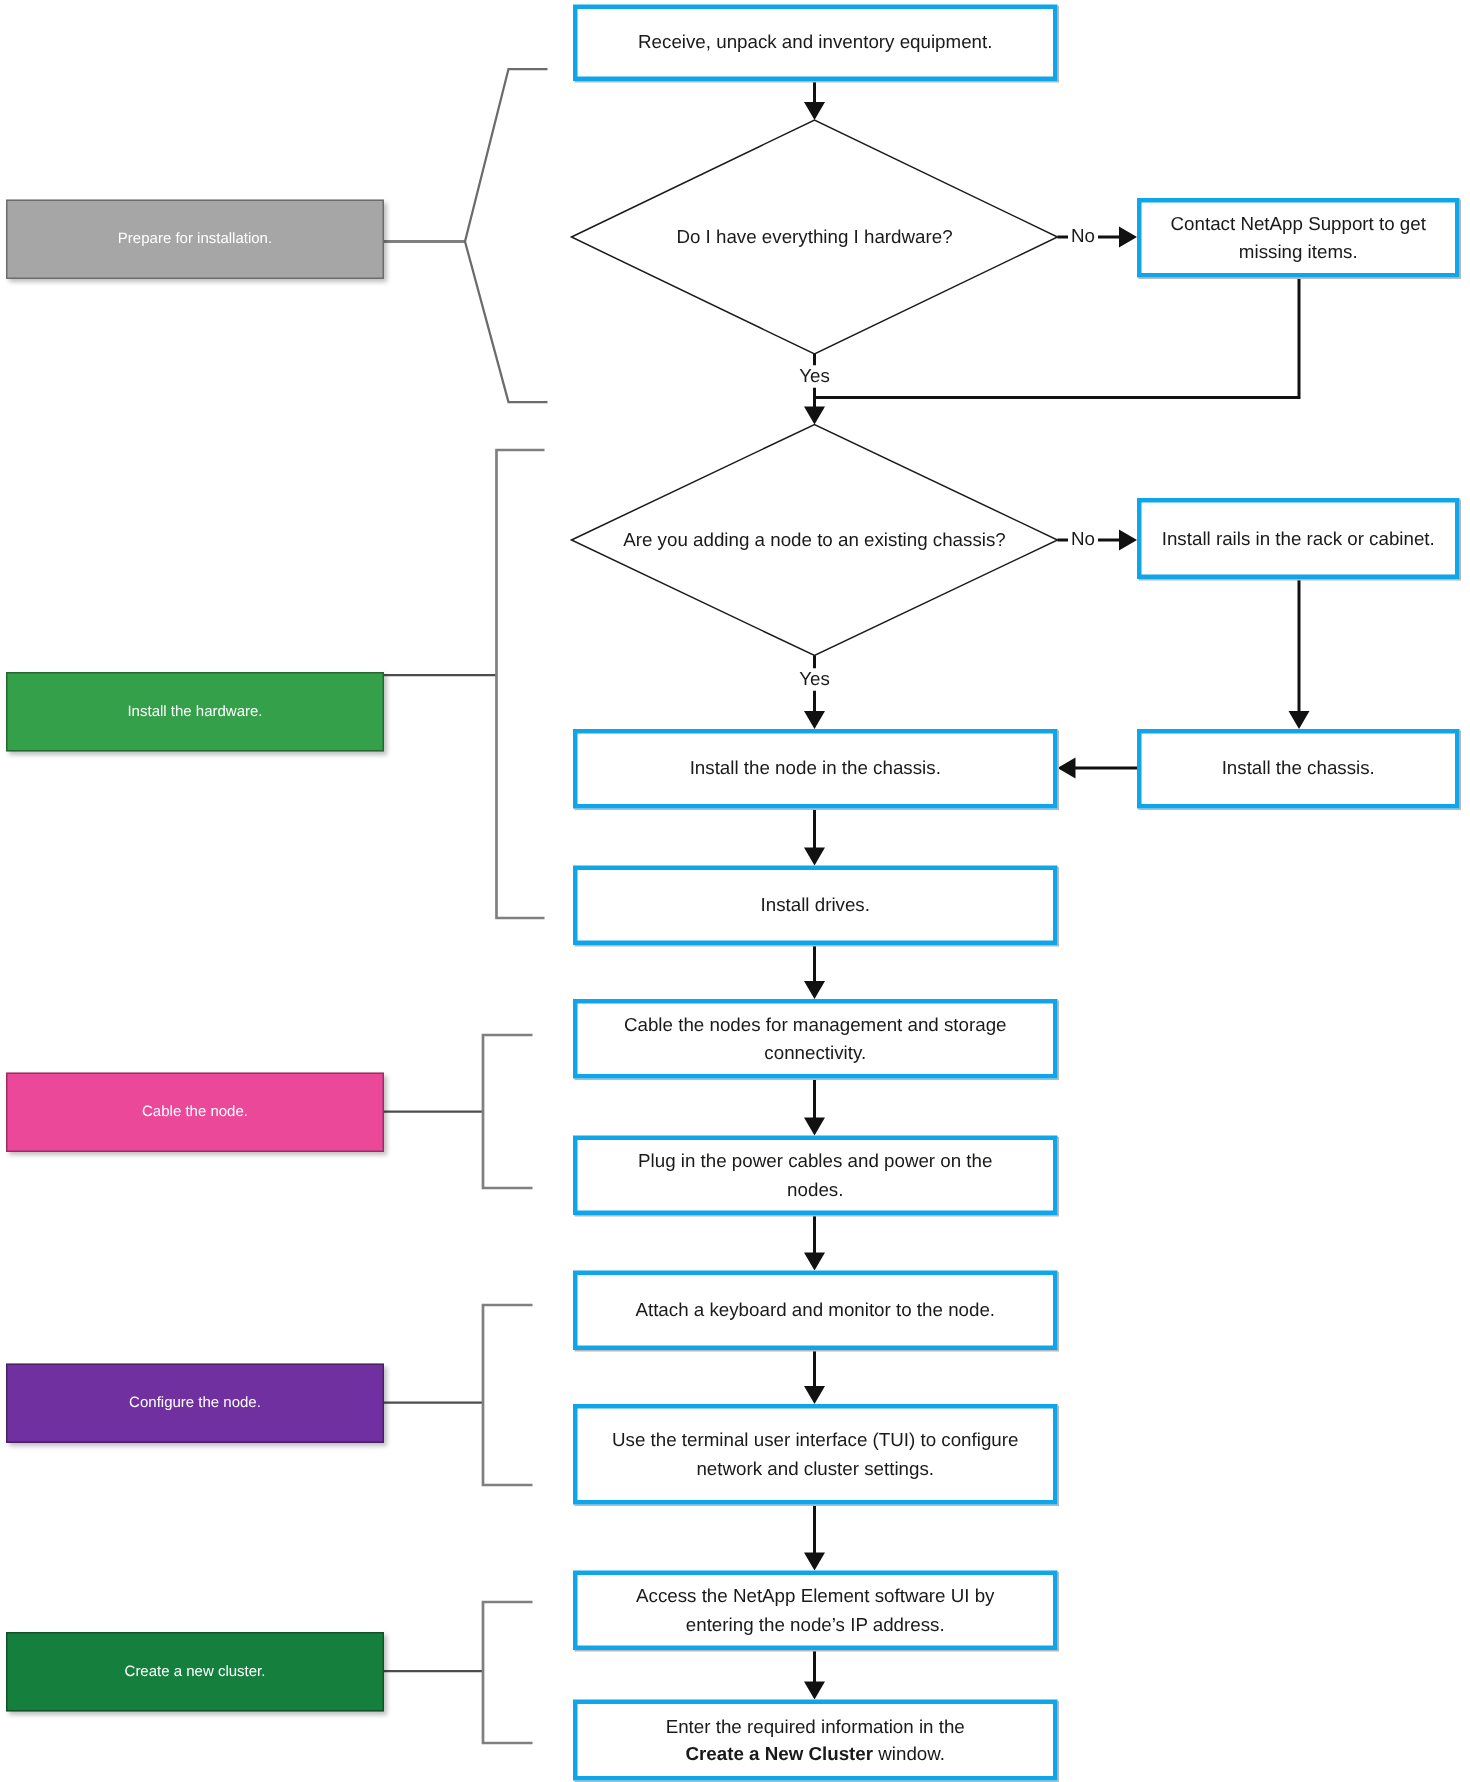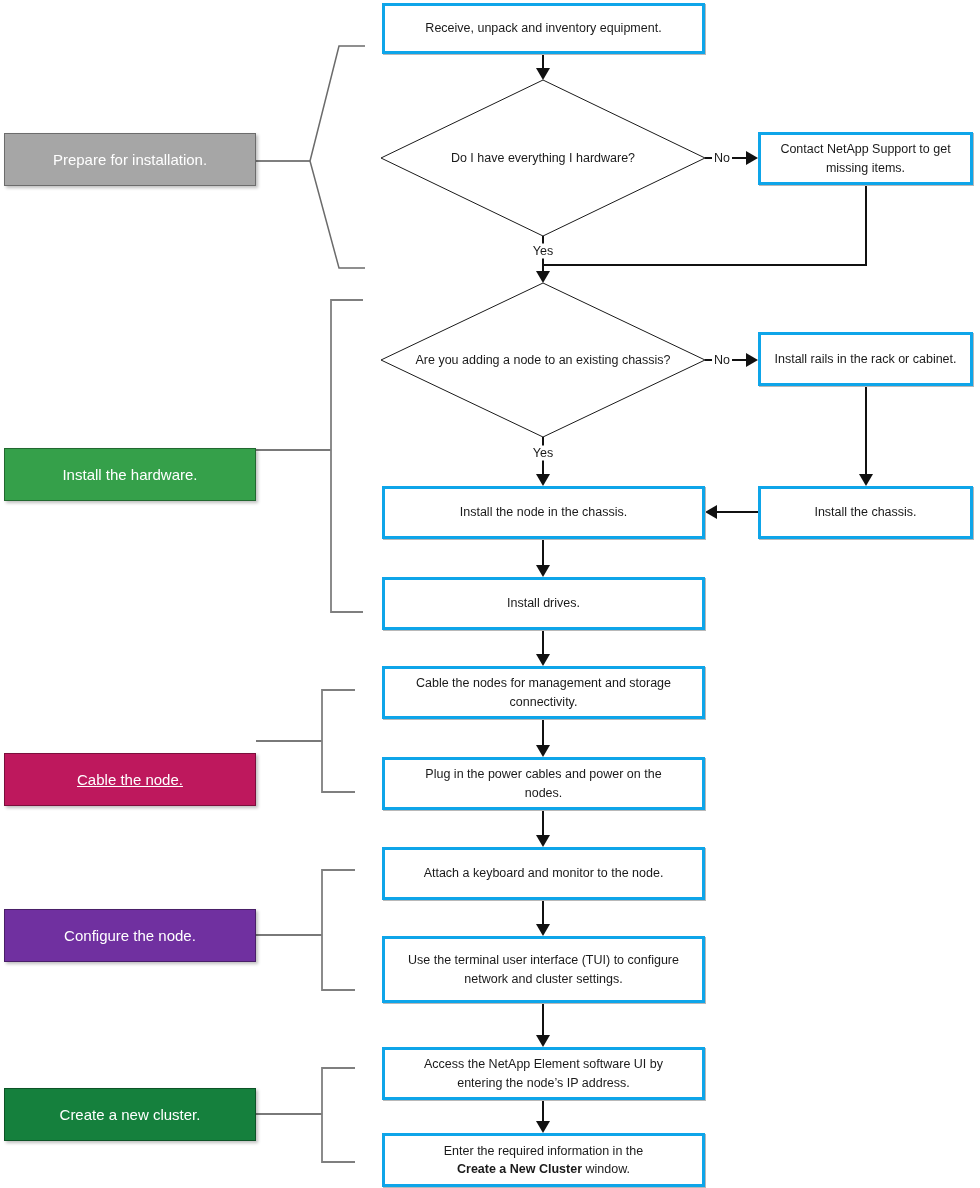"Prepare for installation." .phase { font-size: 15px -> 10px }
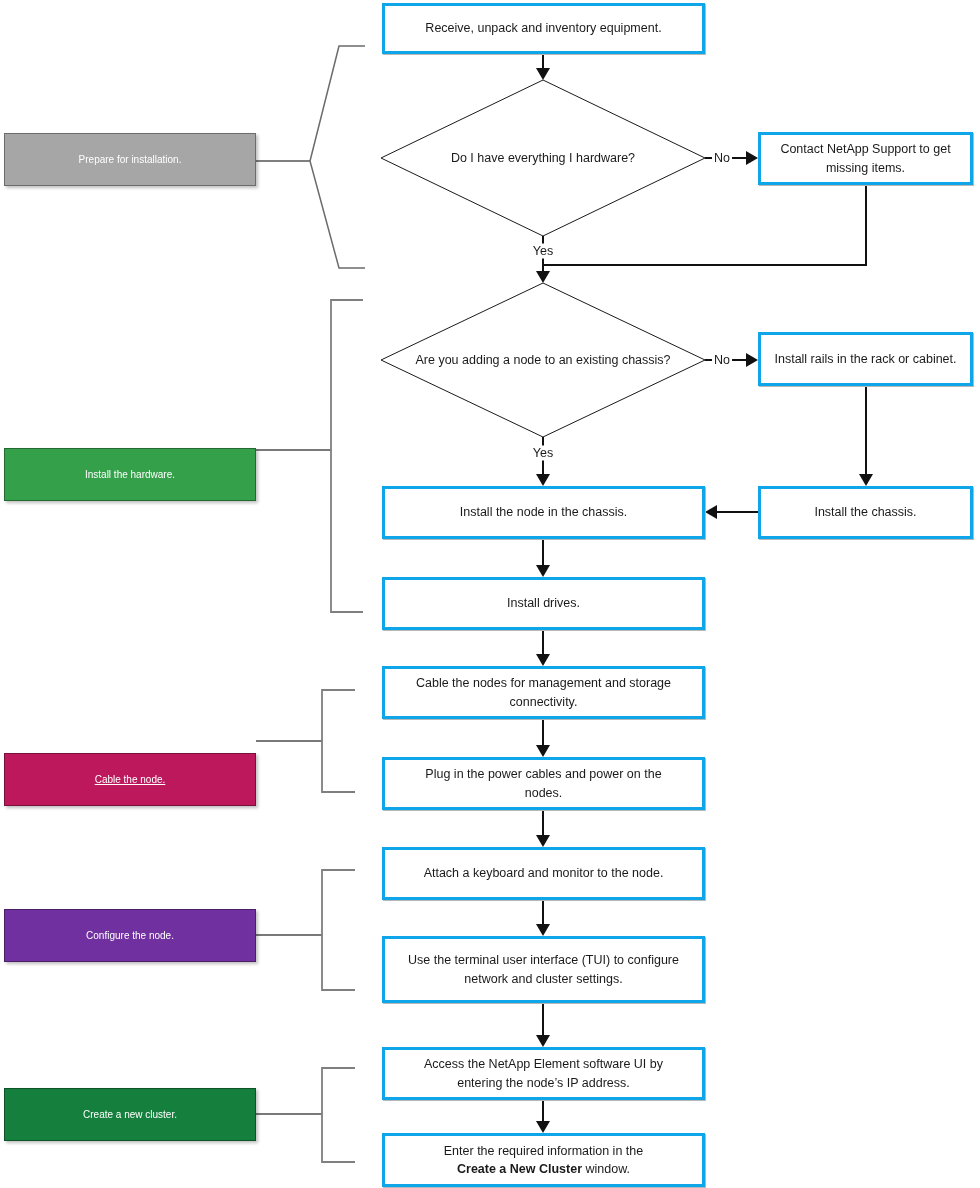"Cable the node." div.phase { background-color: #be185d -> #ec4899; text-decoration: underline -> none; top: 753px -> 715px }
